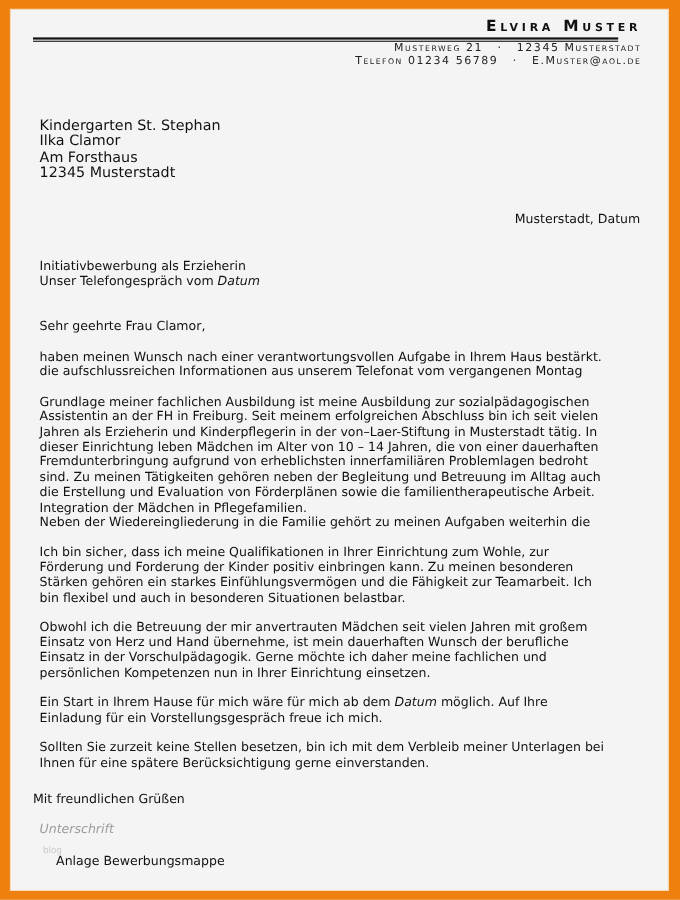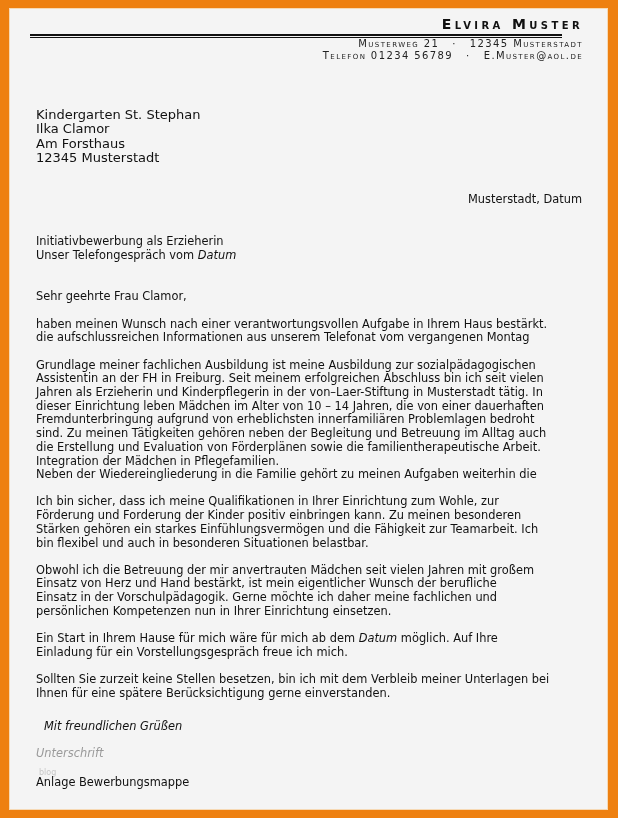"Einsatz von Herz und Hand" span.l { text: bestärkt, ist mein eigentlicher -> übernehme, ist mein dauerhaften }
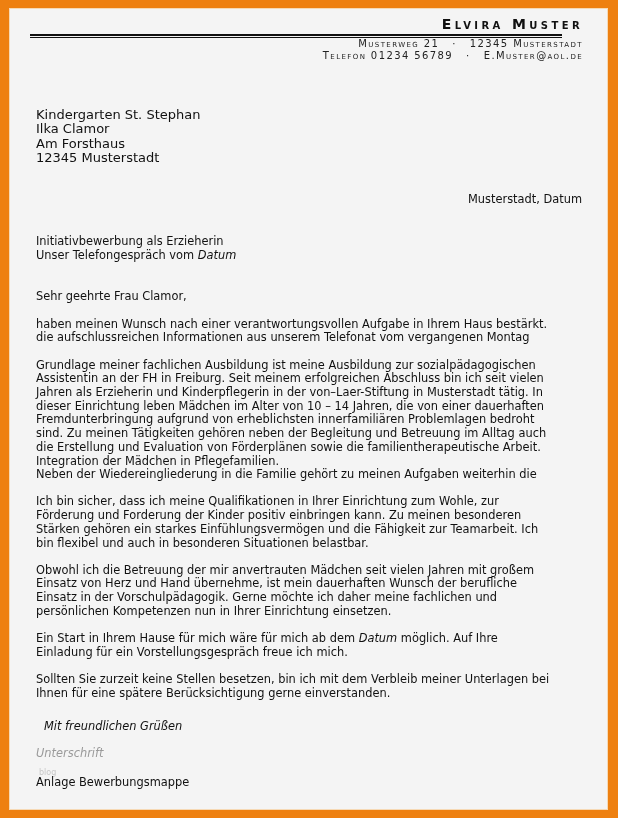"Mit freundlichen Grüßen" .closing { font-style: italic -> none; left: 35px -> 21px }
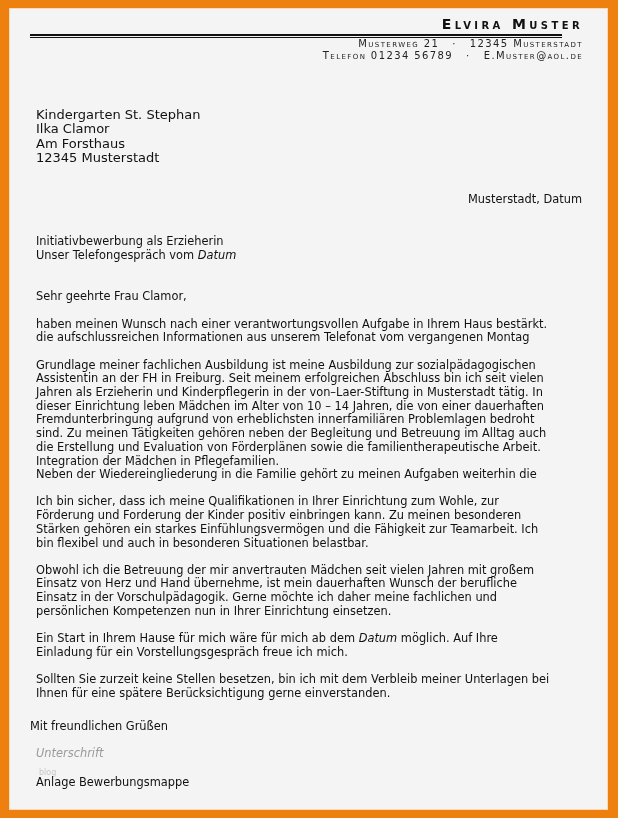"Anlage Bewerbungsmappe" .enclosure { left: 27px -> 42px }
